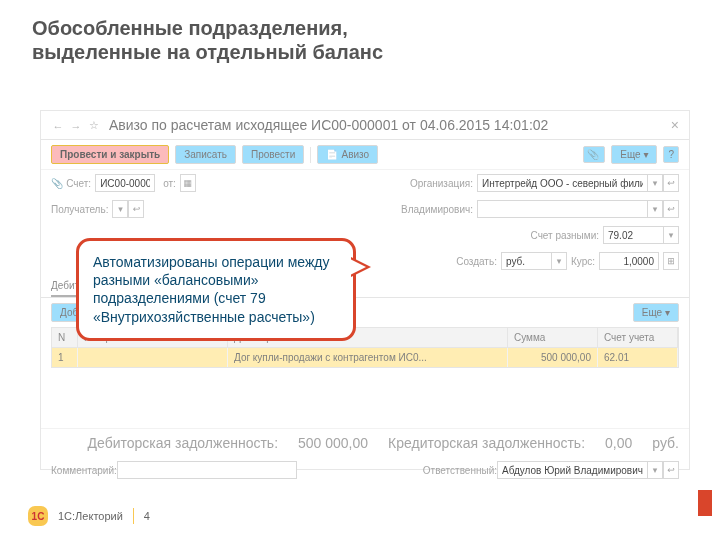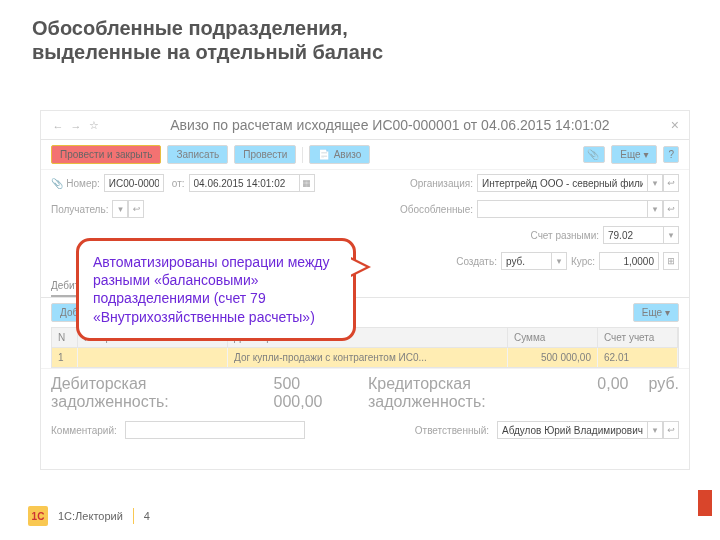"Авизо по расчетам исходящее ИС00-000001" .tb-title { text-align: center -> none }
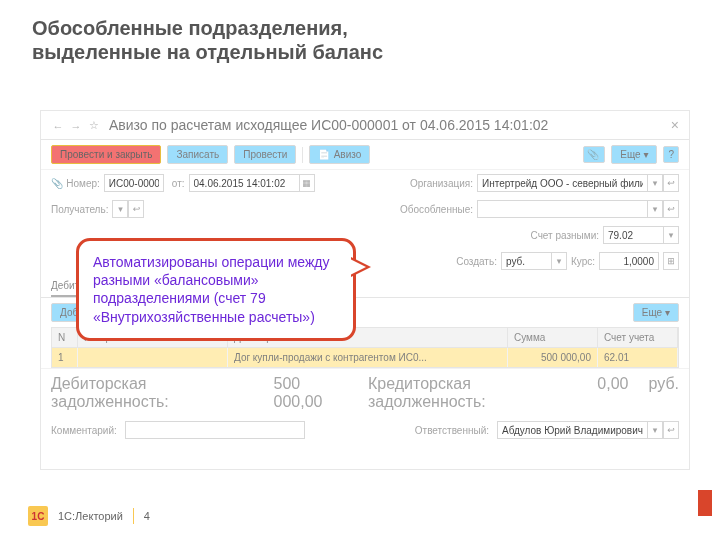"Провести и закрыть" .btn.primary { background: #ef4444 -> #fca5a5; font-weight: normal -> bold }
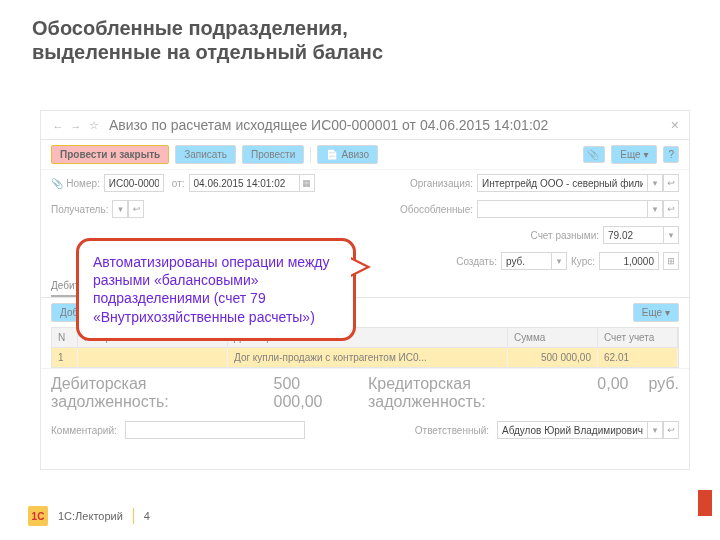"Номер:" span { text: Номер -> Счет }
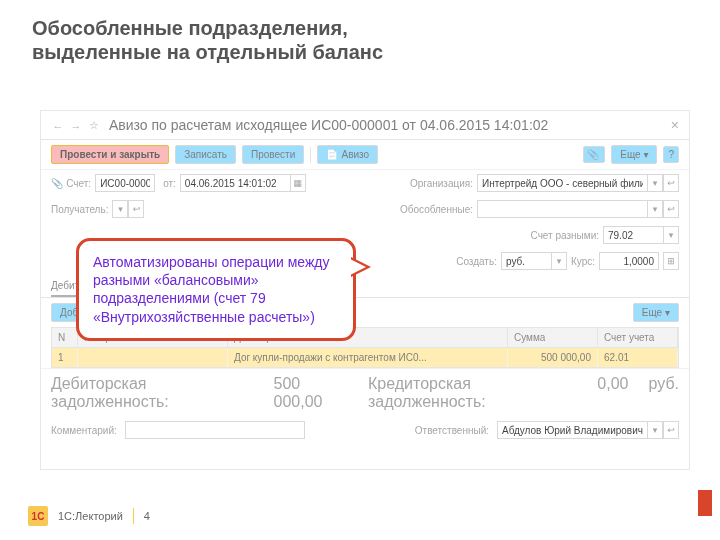"04.06.2015 14:01:02" input.input { html: <input> -> none }
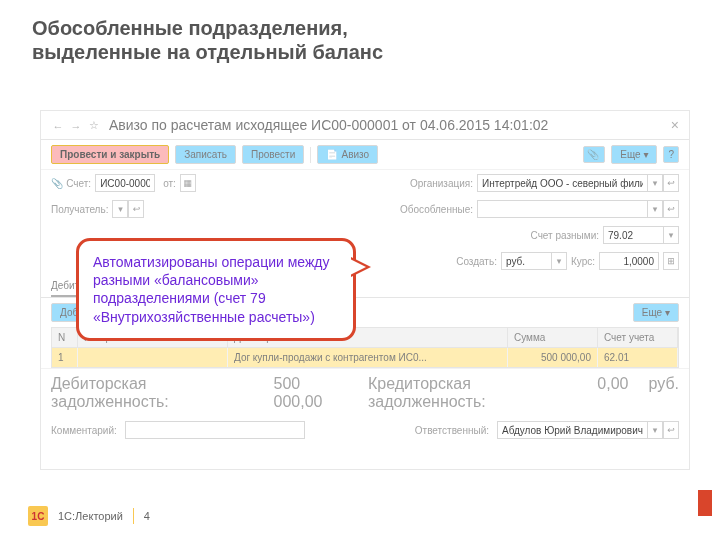"Обособленные:" span.label { text: Обособленные -> Владимирович }
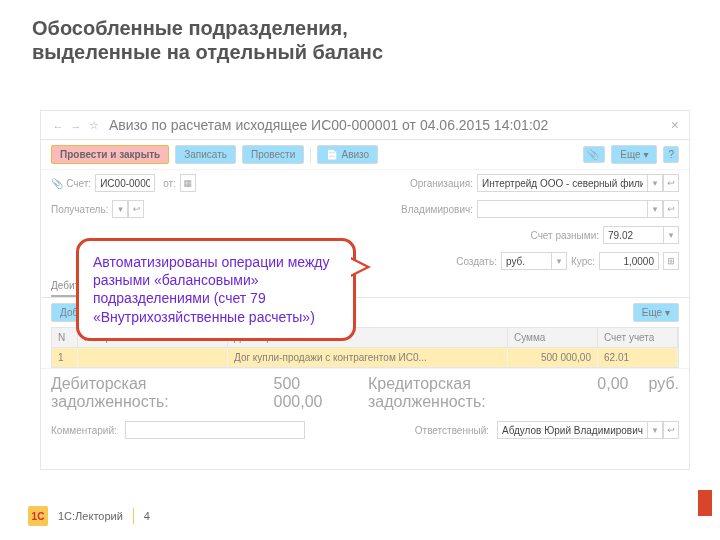"Автоматизированы операции между разными" .callout { color: #6d28d9 -> #0c4a6e }
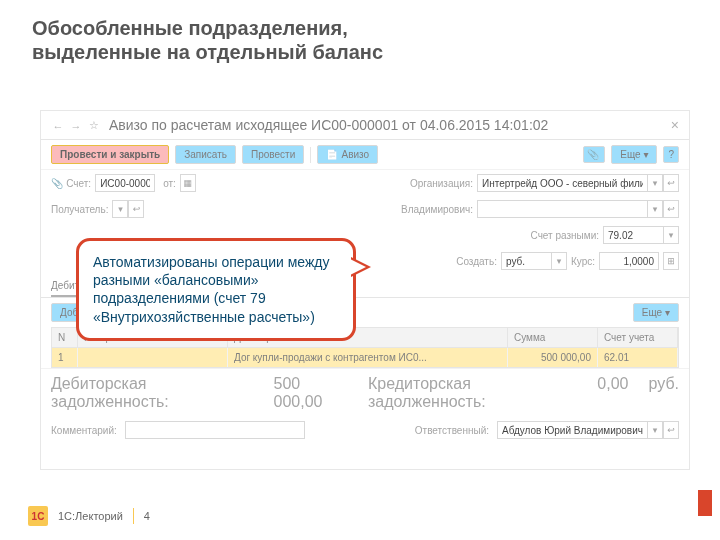"Дебиторская задолженность:" .totals { align-items: flex-start -> flex-end; font-size: 16px -> 14px; margin-top: none -> 60px }
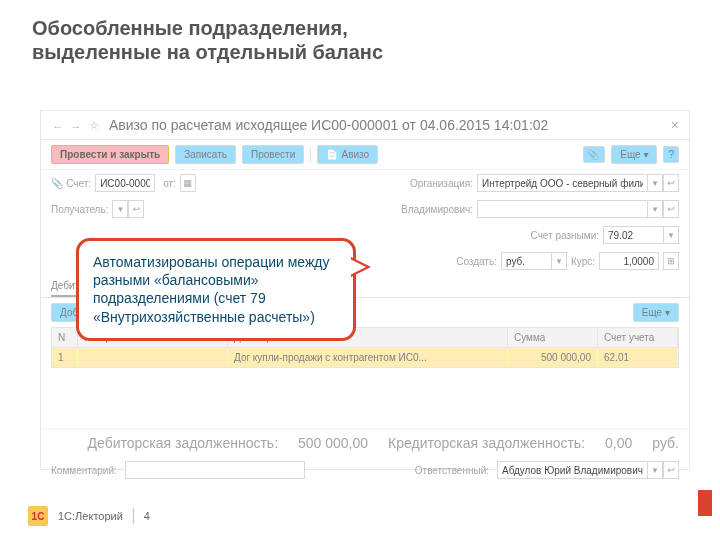"Комментарий:" .footer-row { gap: 8px -> none }
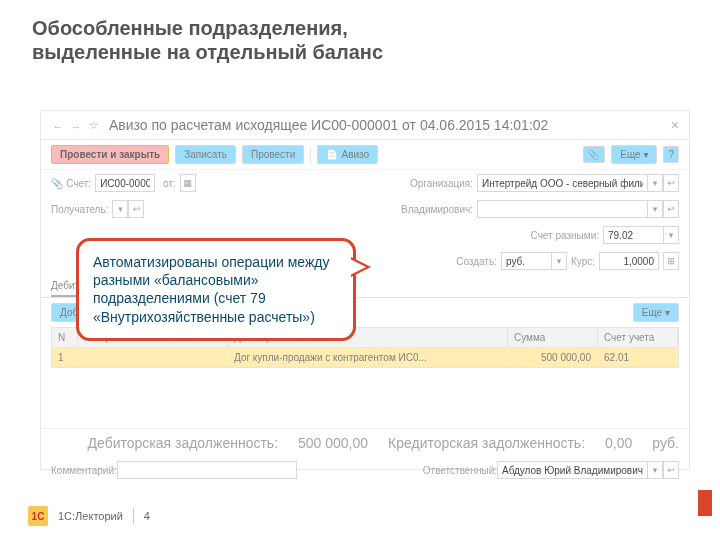"1C" .logo { border-radius: 2px -> 7px }
